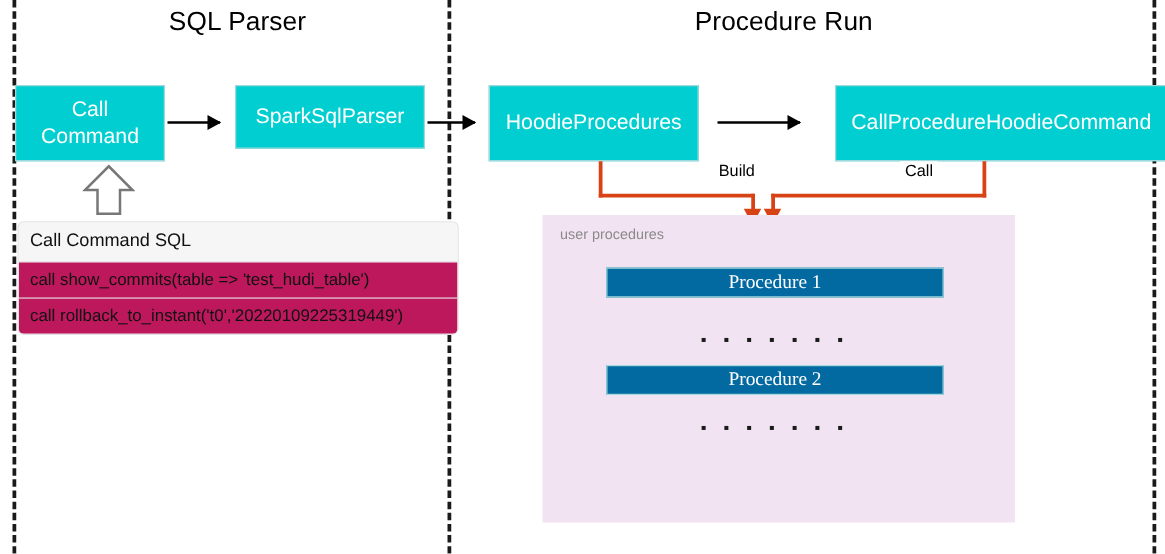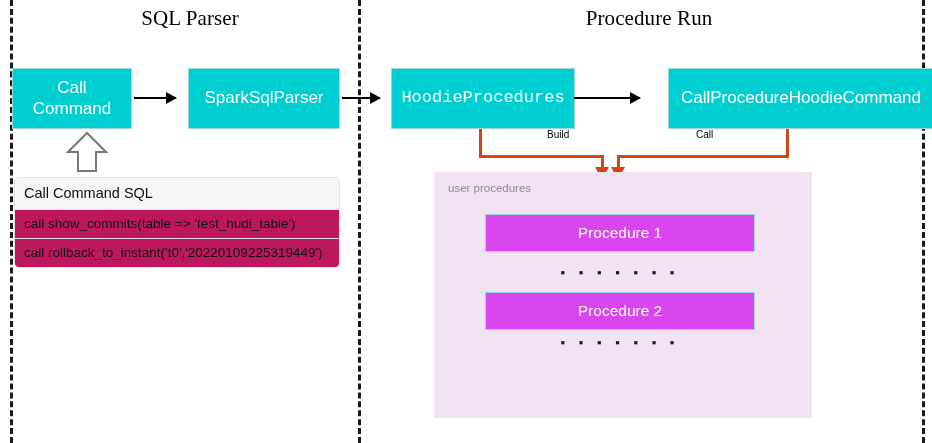"SQL Parser" .section-title { font-family: Liberation Serif, serif -> none }
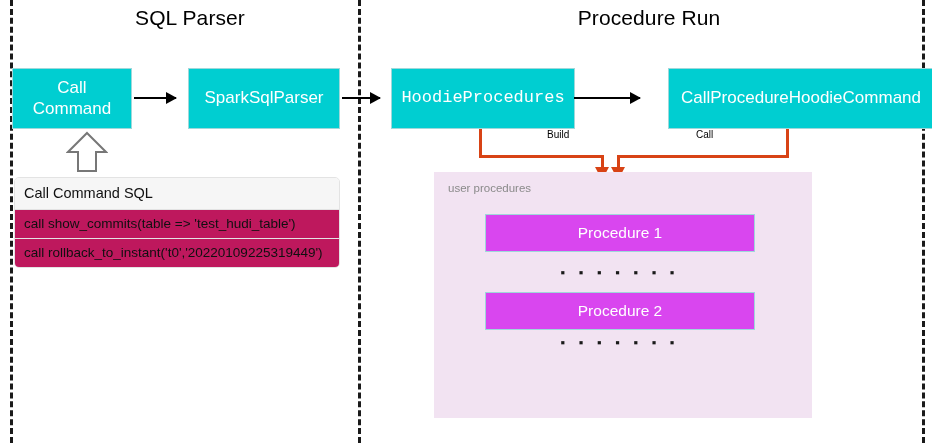"Procedure Run" .title-proc { left: 494px -> 472px }
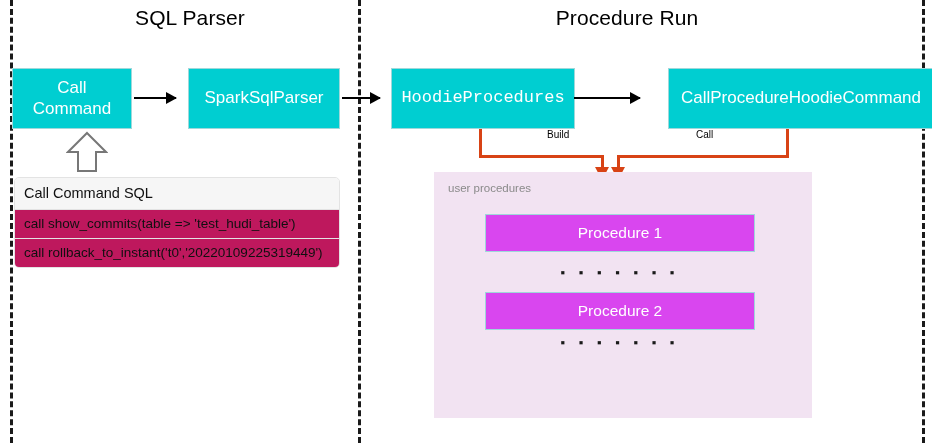"SparkSqlParser" .b-sparkparser { height: 61px -> 51px }
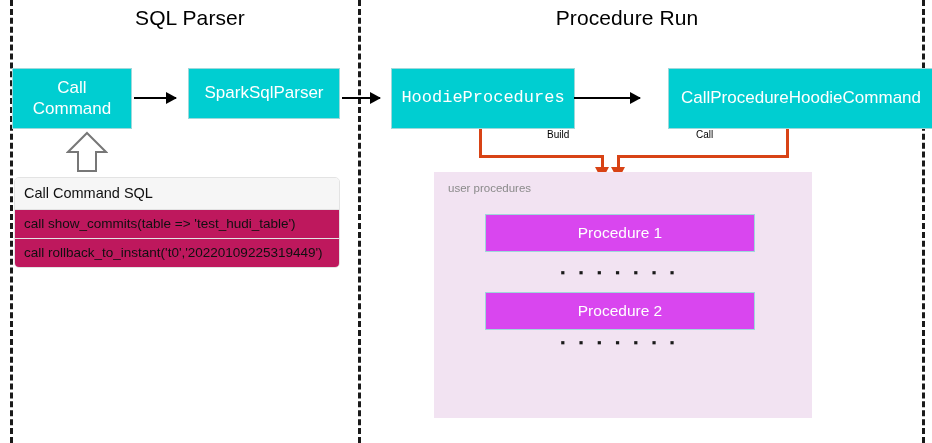"HoodieProcedures" .b-hoodieproc { font-family: Liberation Mono, monospace -> none; width: 184px -> 168px }
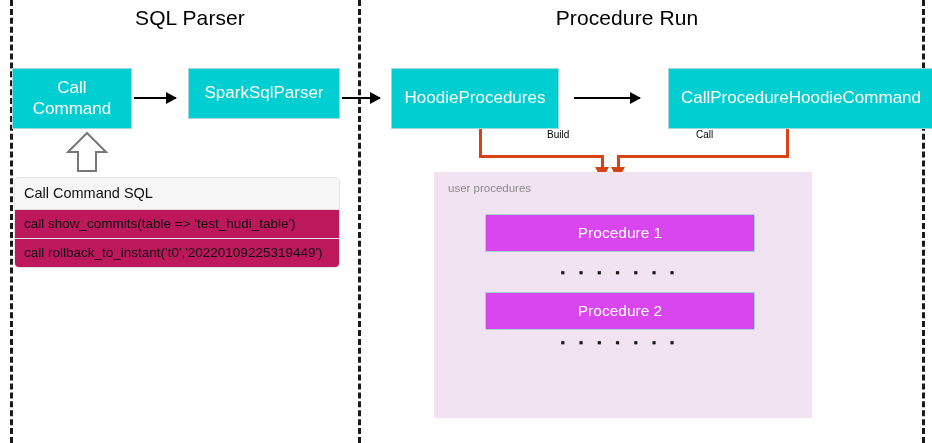"Build" .edge-label { font-size: 10px -> 13px; margin-left: none -> 28px }
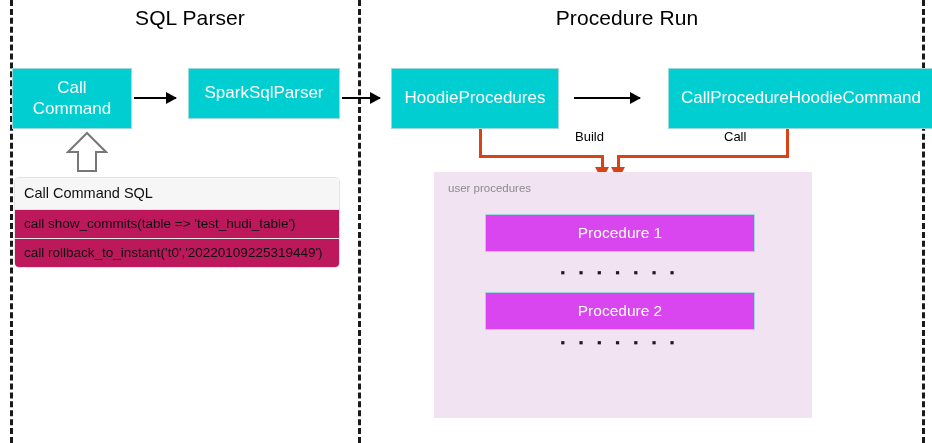"Call Command SQL" .sqltable { width: 326px -> 353px }
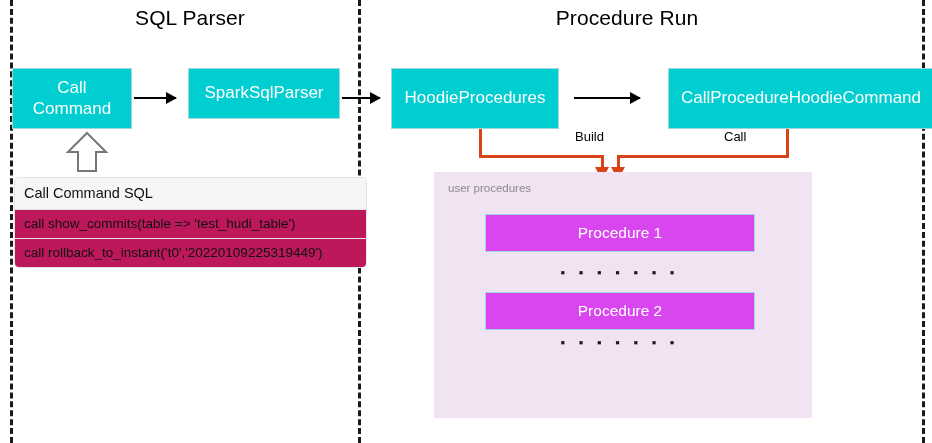"Procedure 1" .procbox { background: #d946ef -> #0369a1; font-family: none -> Liberation Serif, serif; height: 38px -> 24px }
